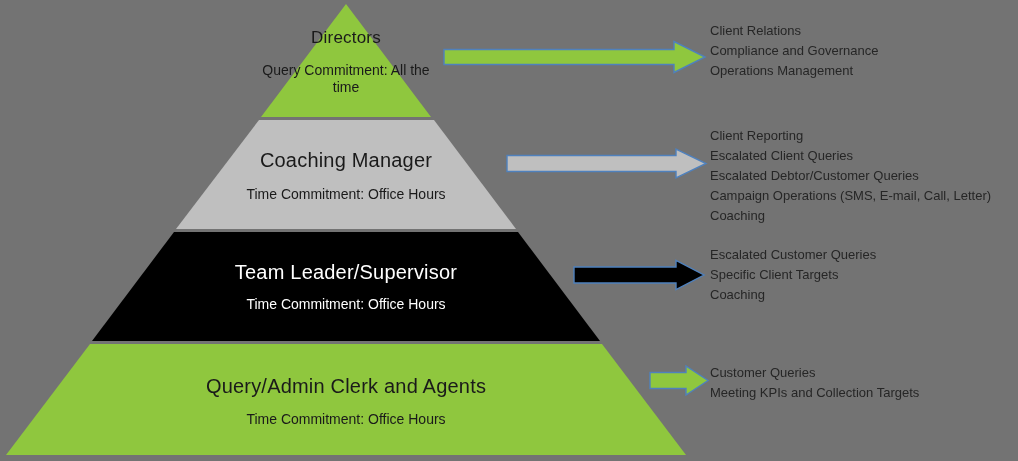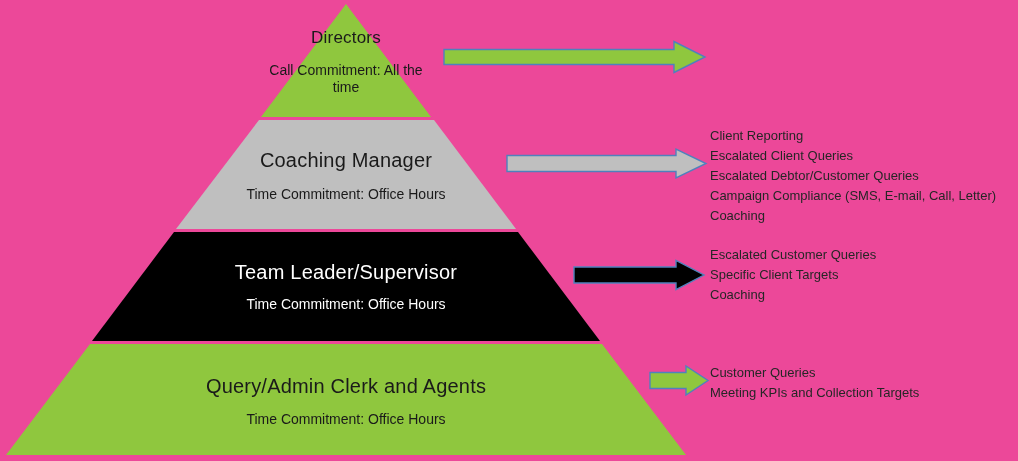"Directors" .canvas { background: #ec4899 -> #737373 }
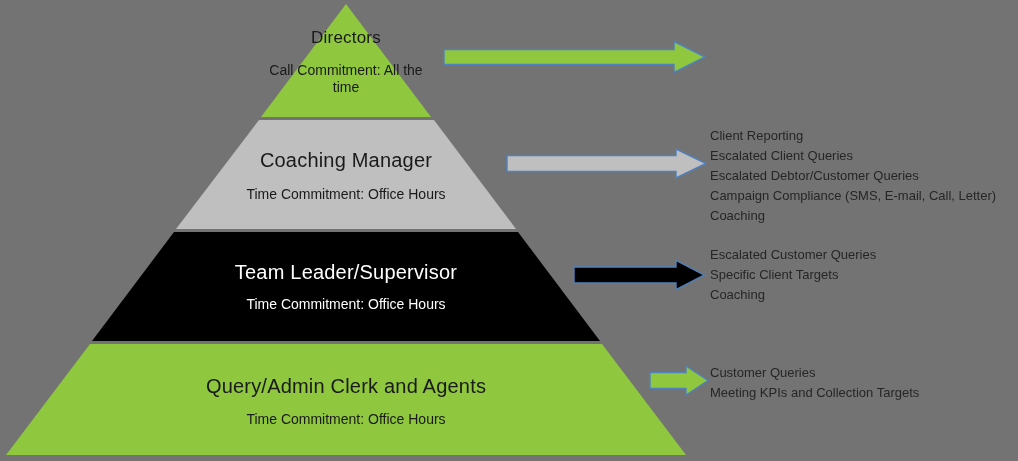"Client Relations" div.resp-list { html: none -> <div> <div>Client Relations</div> <div>Compliance and Governance</div> <div>Operations Management</div> </div> }
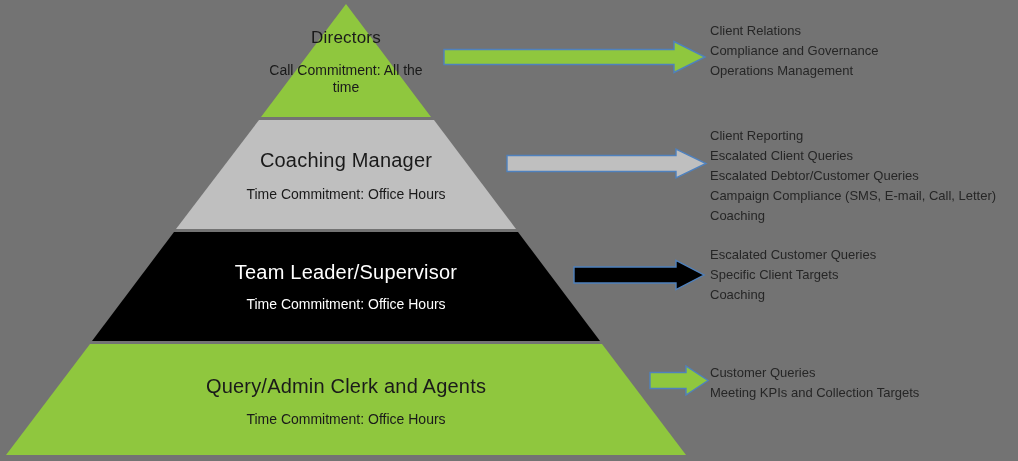"Call Commitment: All the time" div.tier-time { text: Call -> Query }
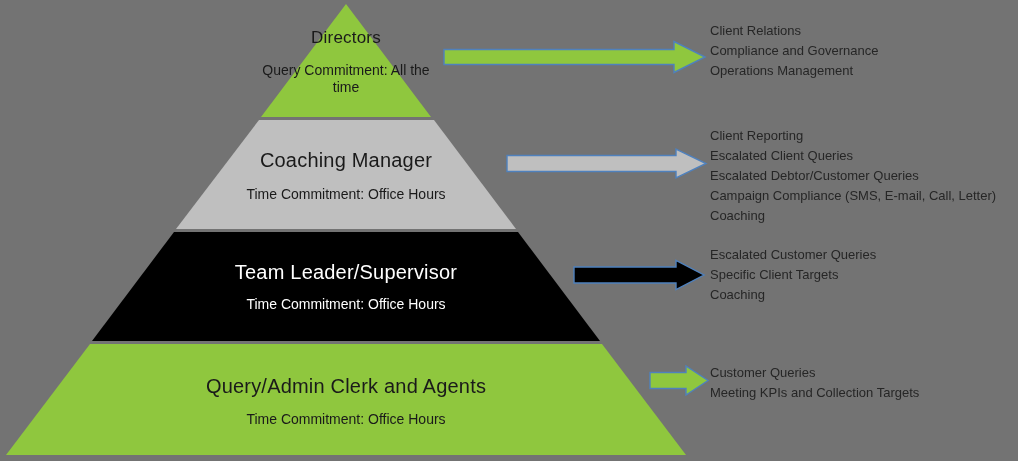"Campaign Compliance (SMS, E-mail, Call," div.resp-item { text: Compliance -> Operations }
